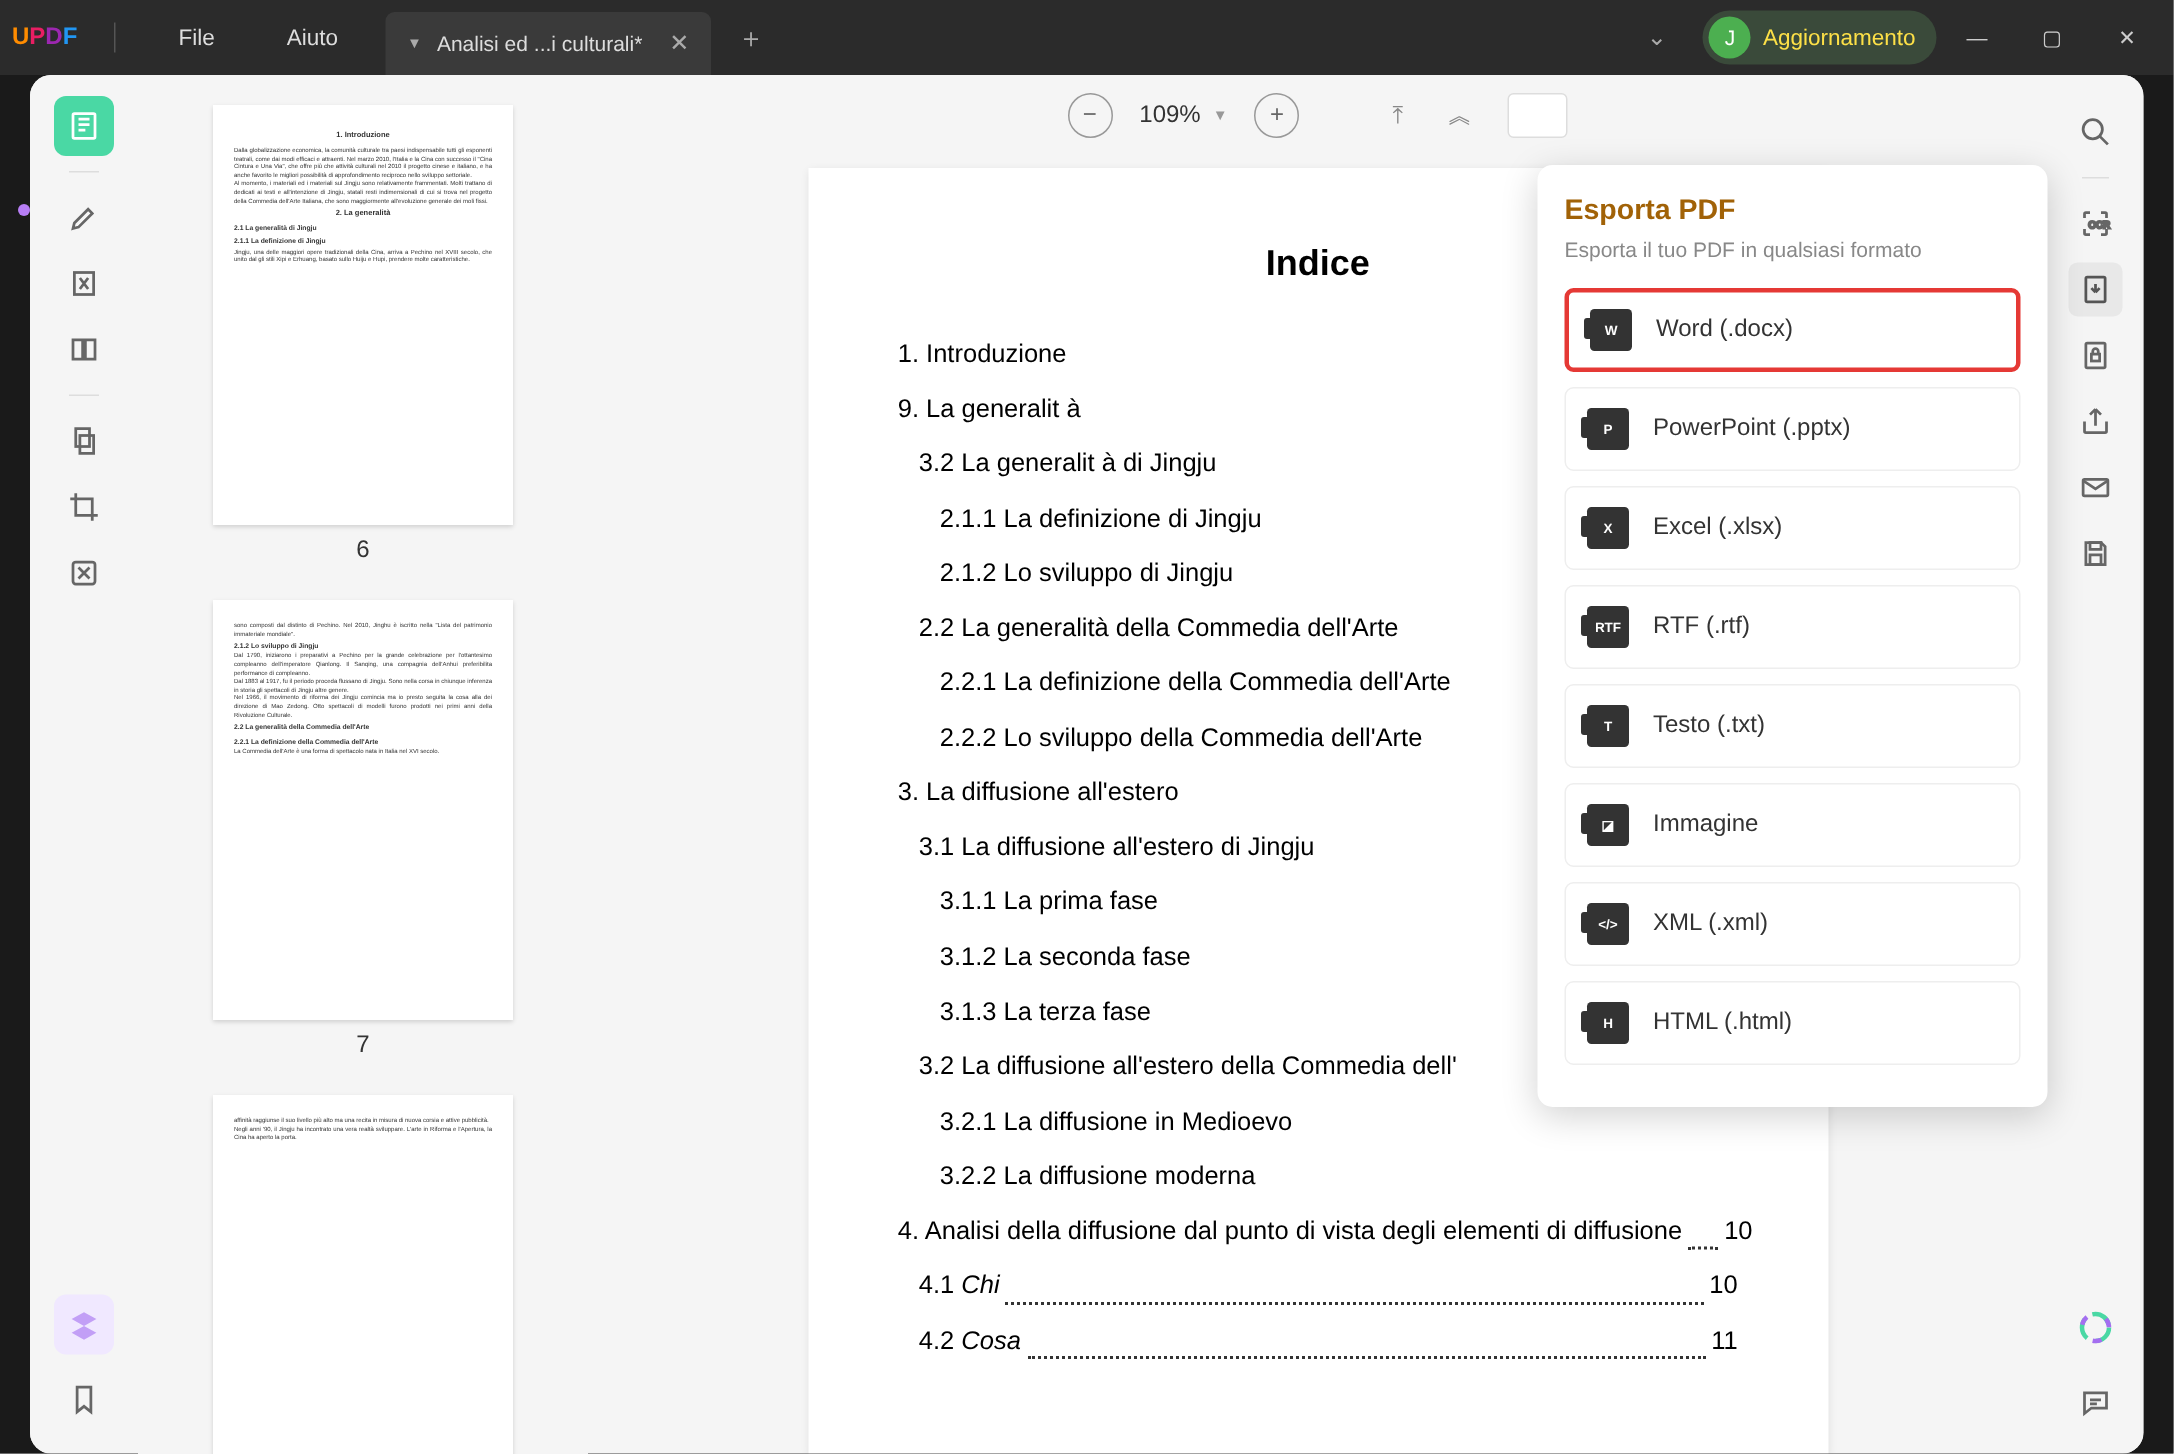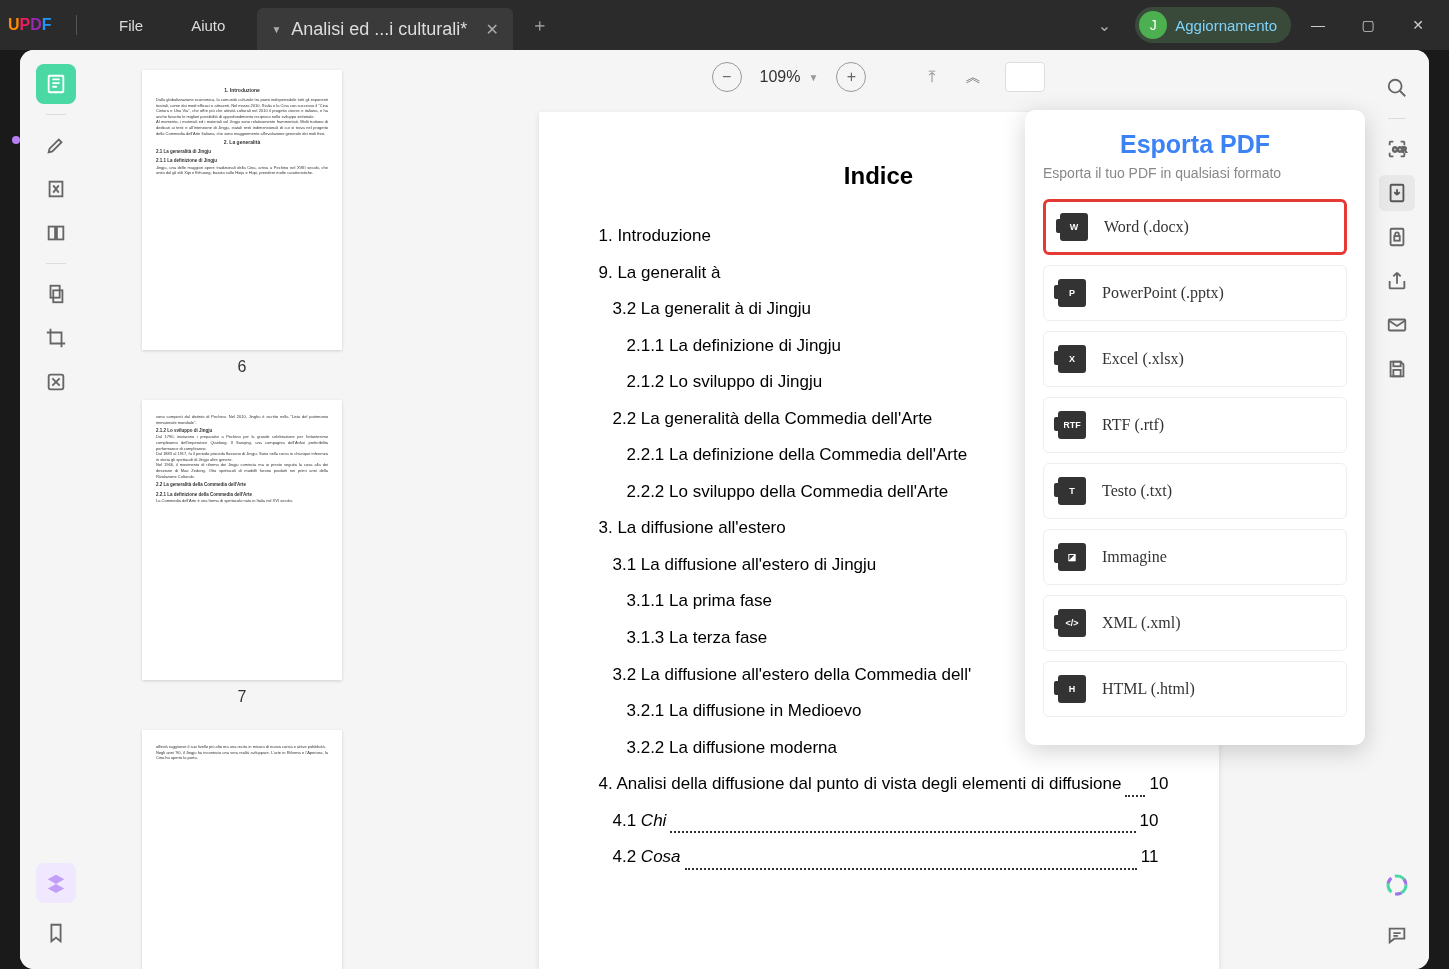"Analisi ed ...i culturali*" .tab-title { font-size: 18px -> 14px }
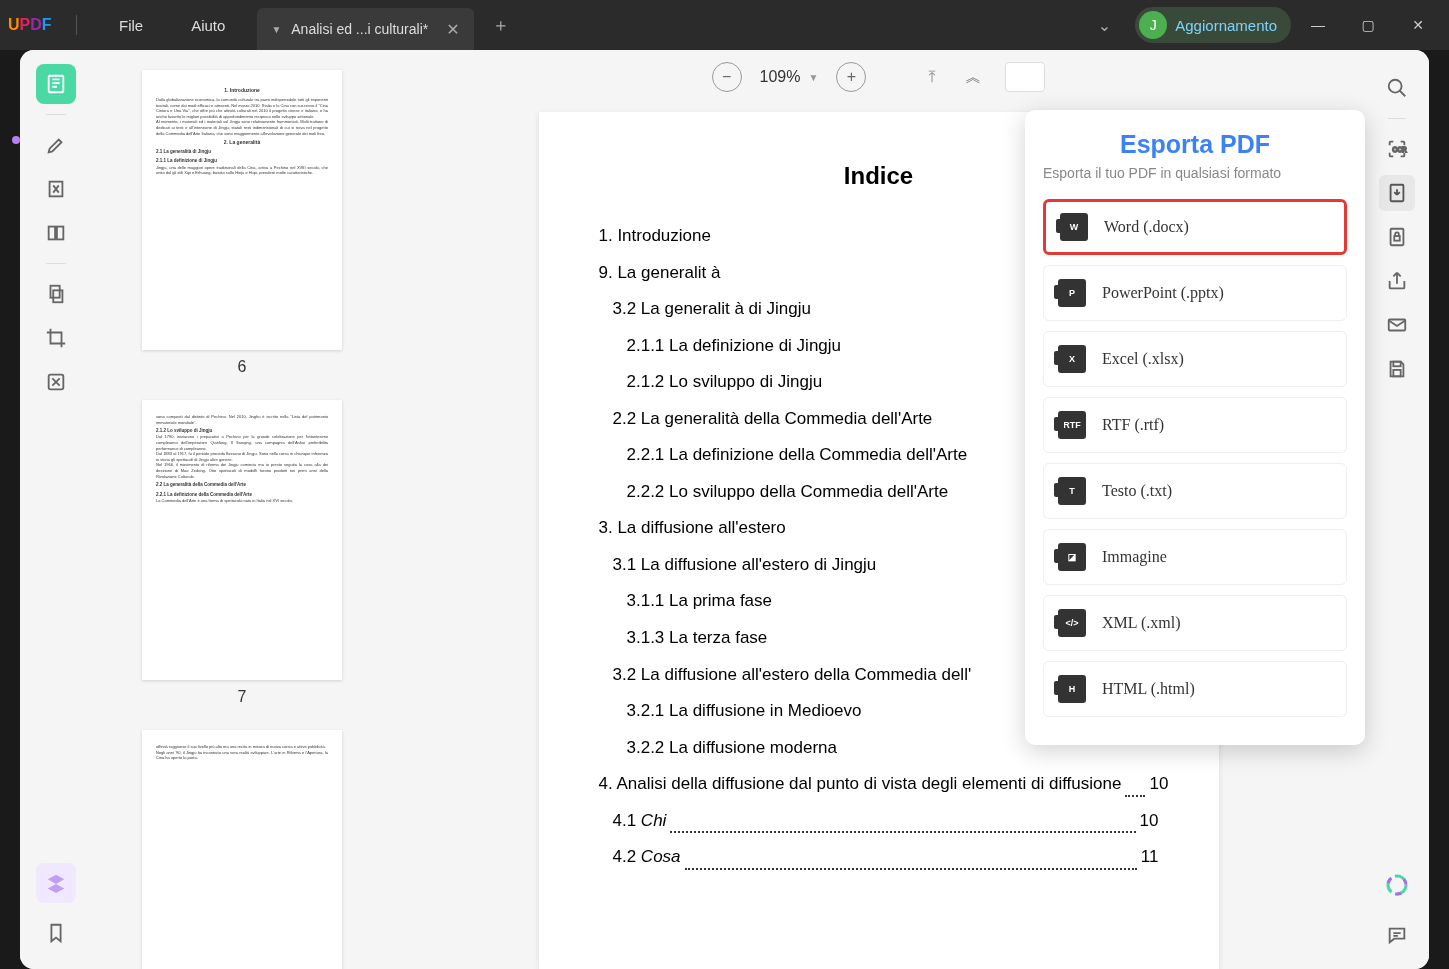"Aggiornamento" .user-label { color: #7dd3fc -> #fde047 }
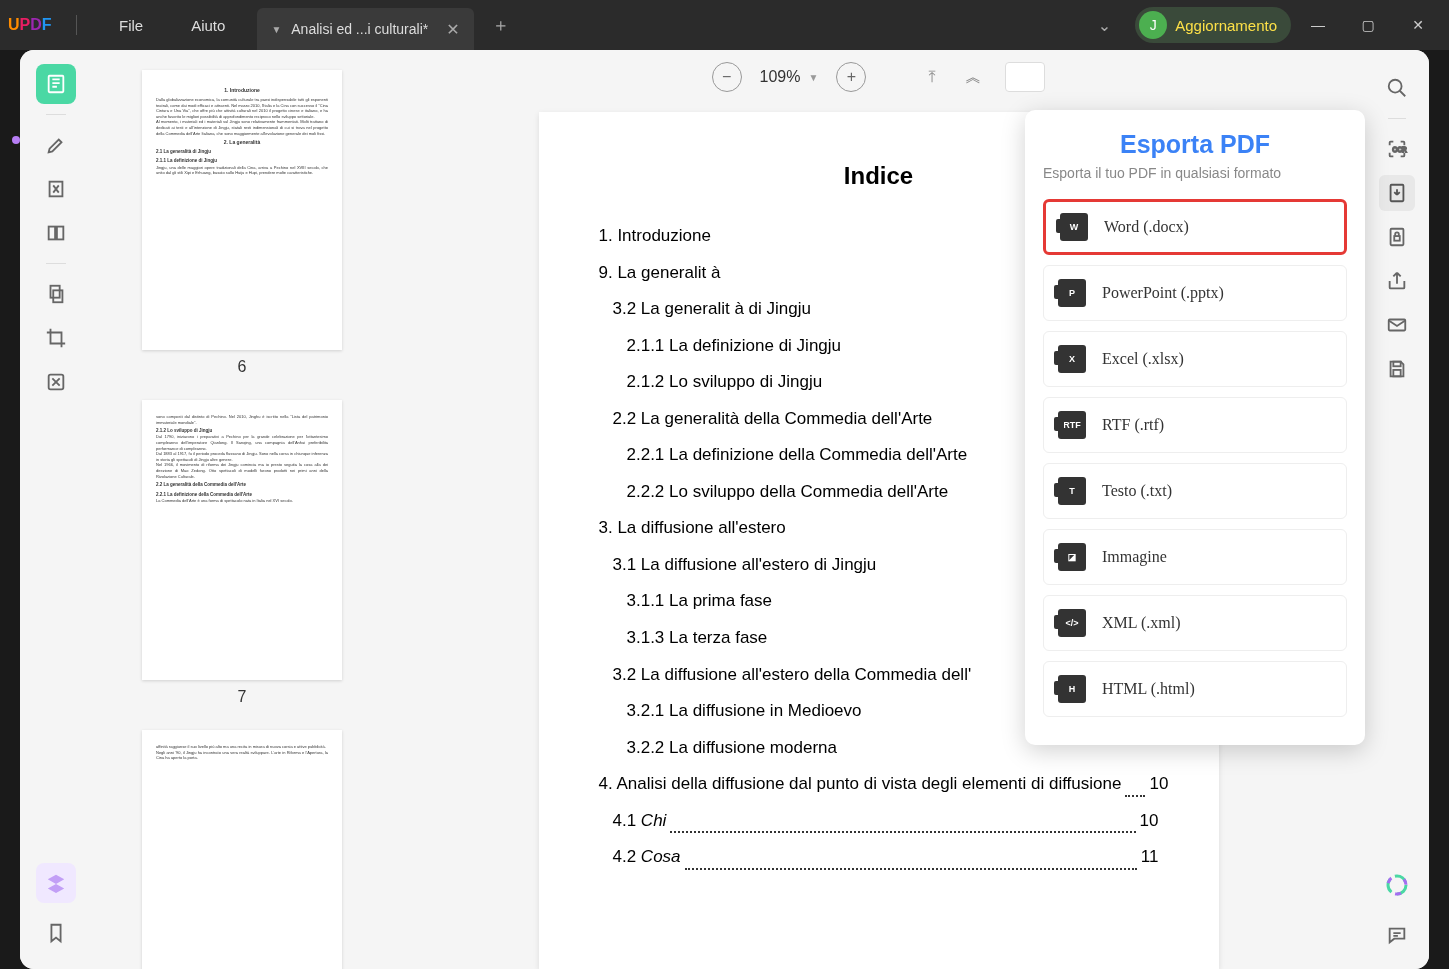"Esporta PDF" .ep-title { color: #3b82f6 -> #a16207; font-size: 25px -> 19px; text-align: center -> none }
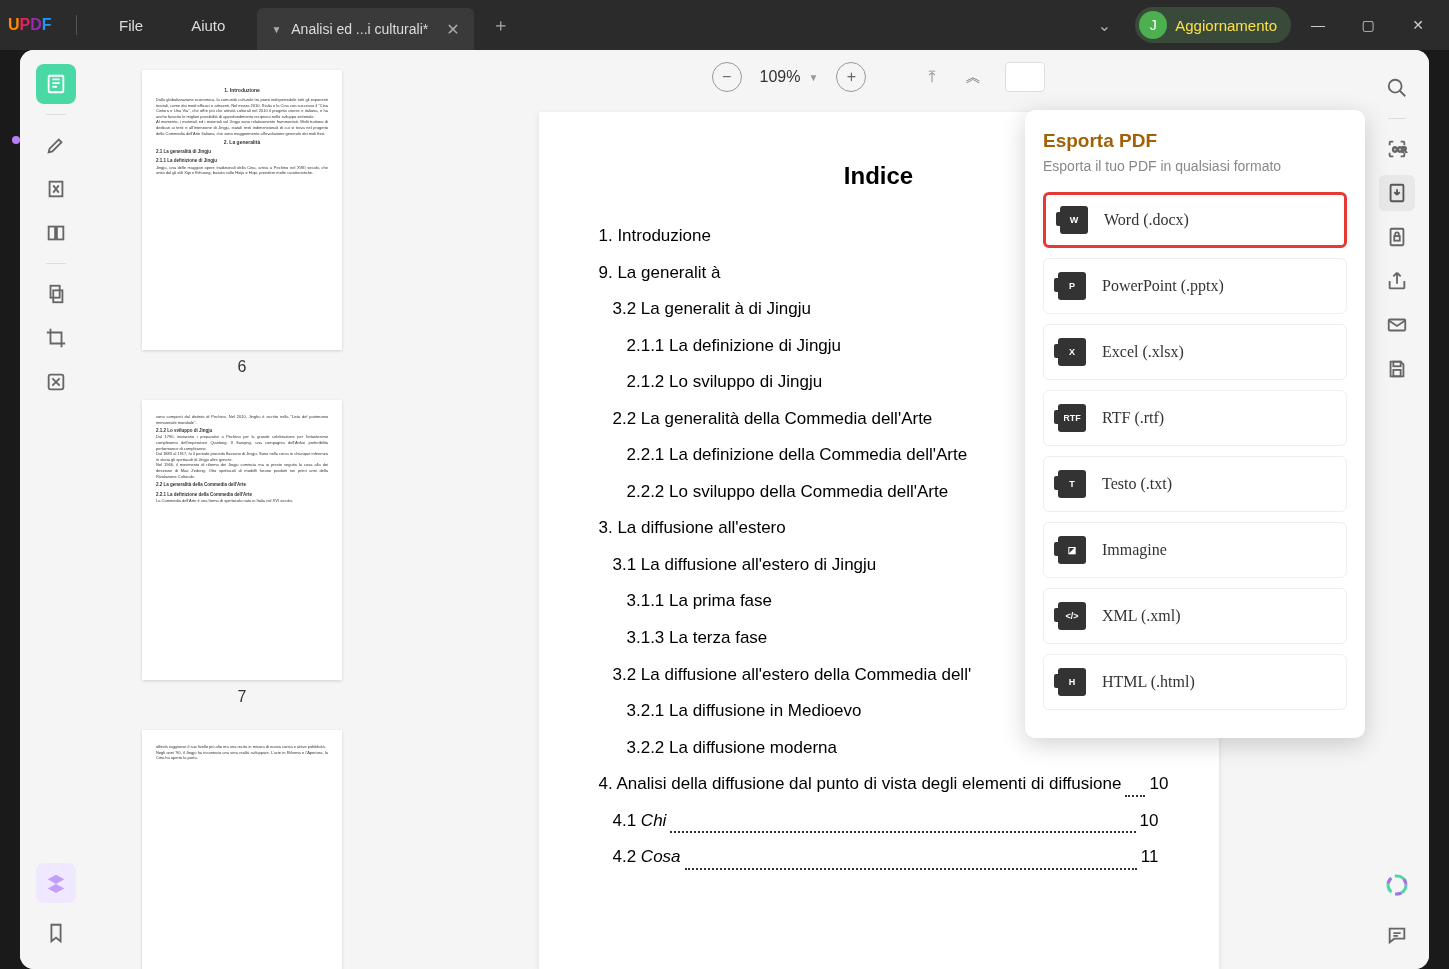"Word (.docx)" .ep-label { font-family: Liberation Serif, serif -> none }
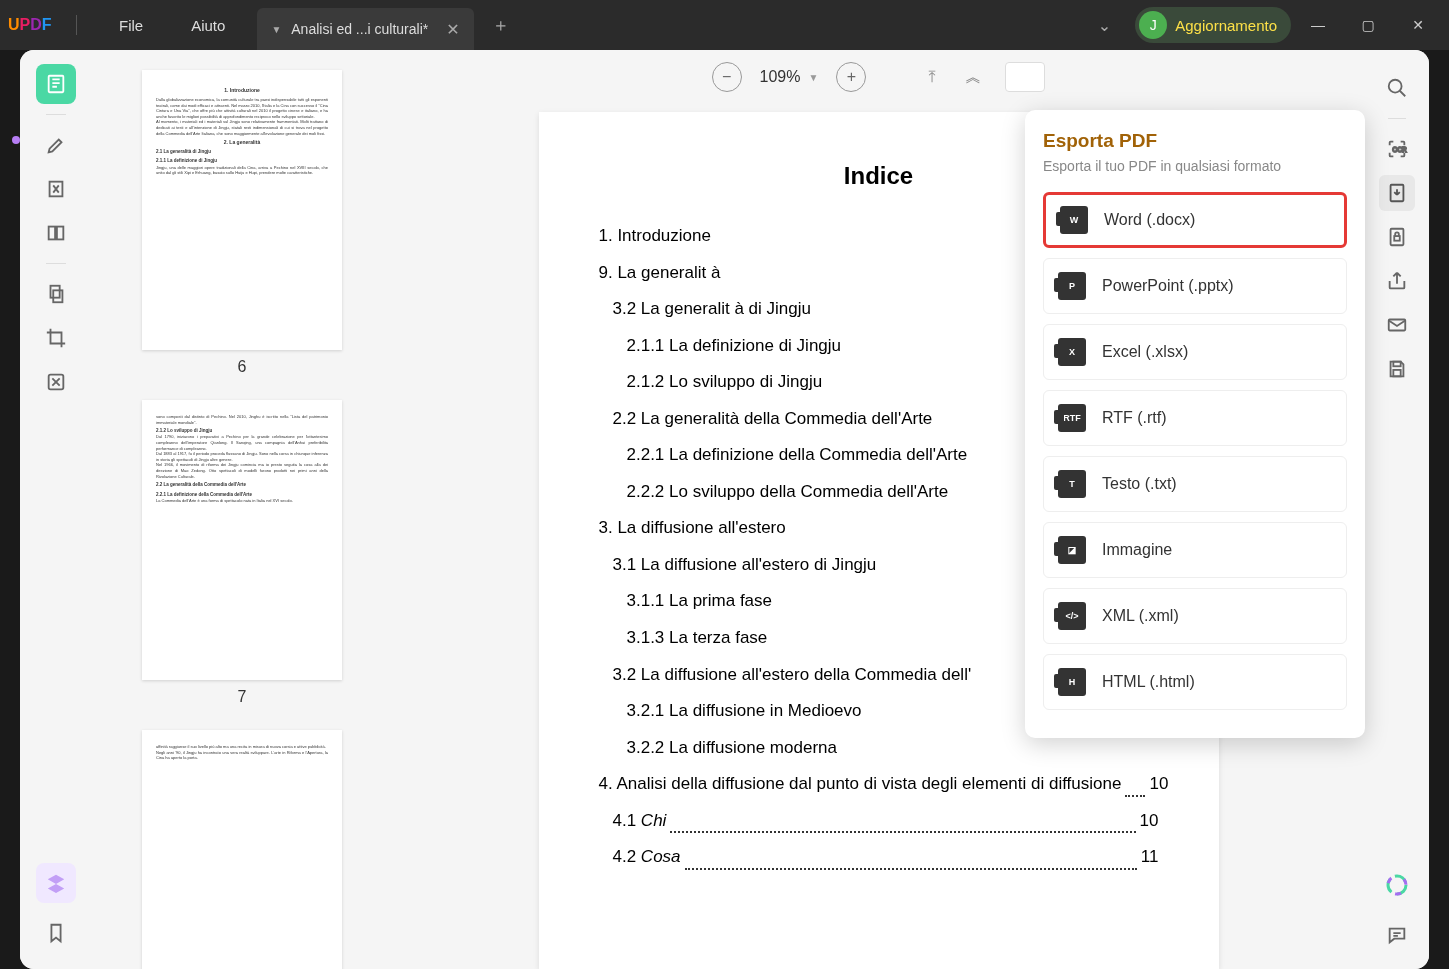"3.1.2 La seconda fase" div.toc-line { html: none -> <div> <span>3.1.2 La seconda fase</span> </div> }
